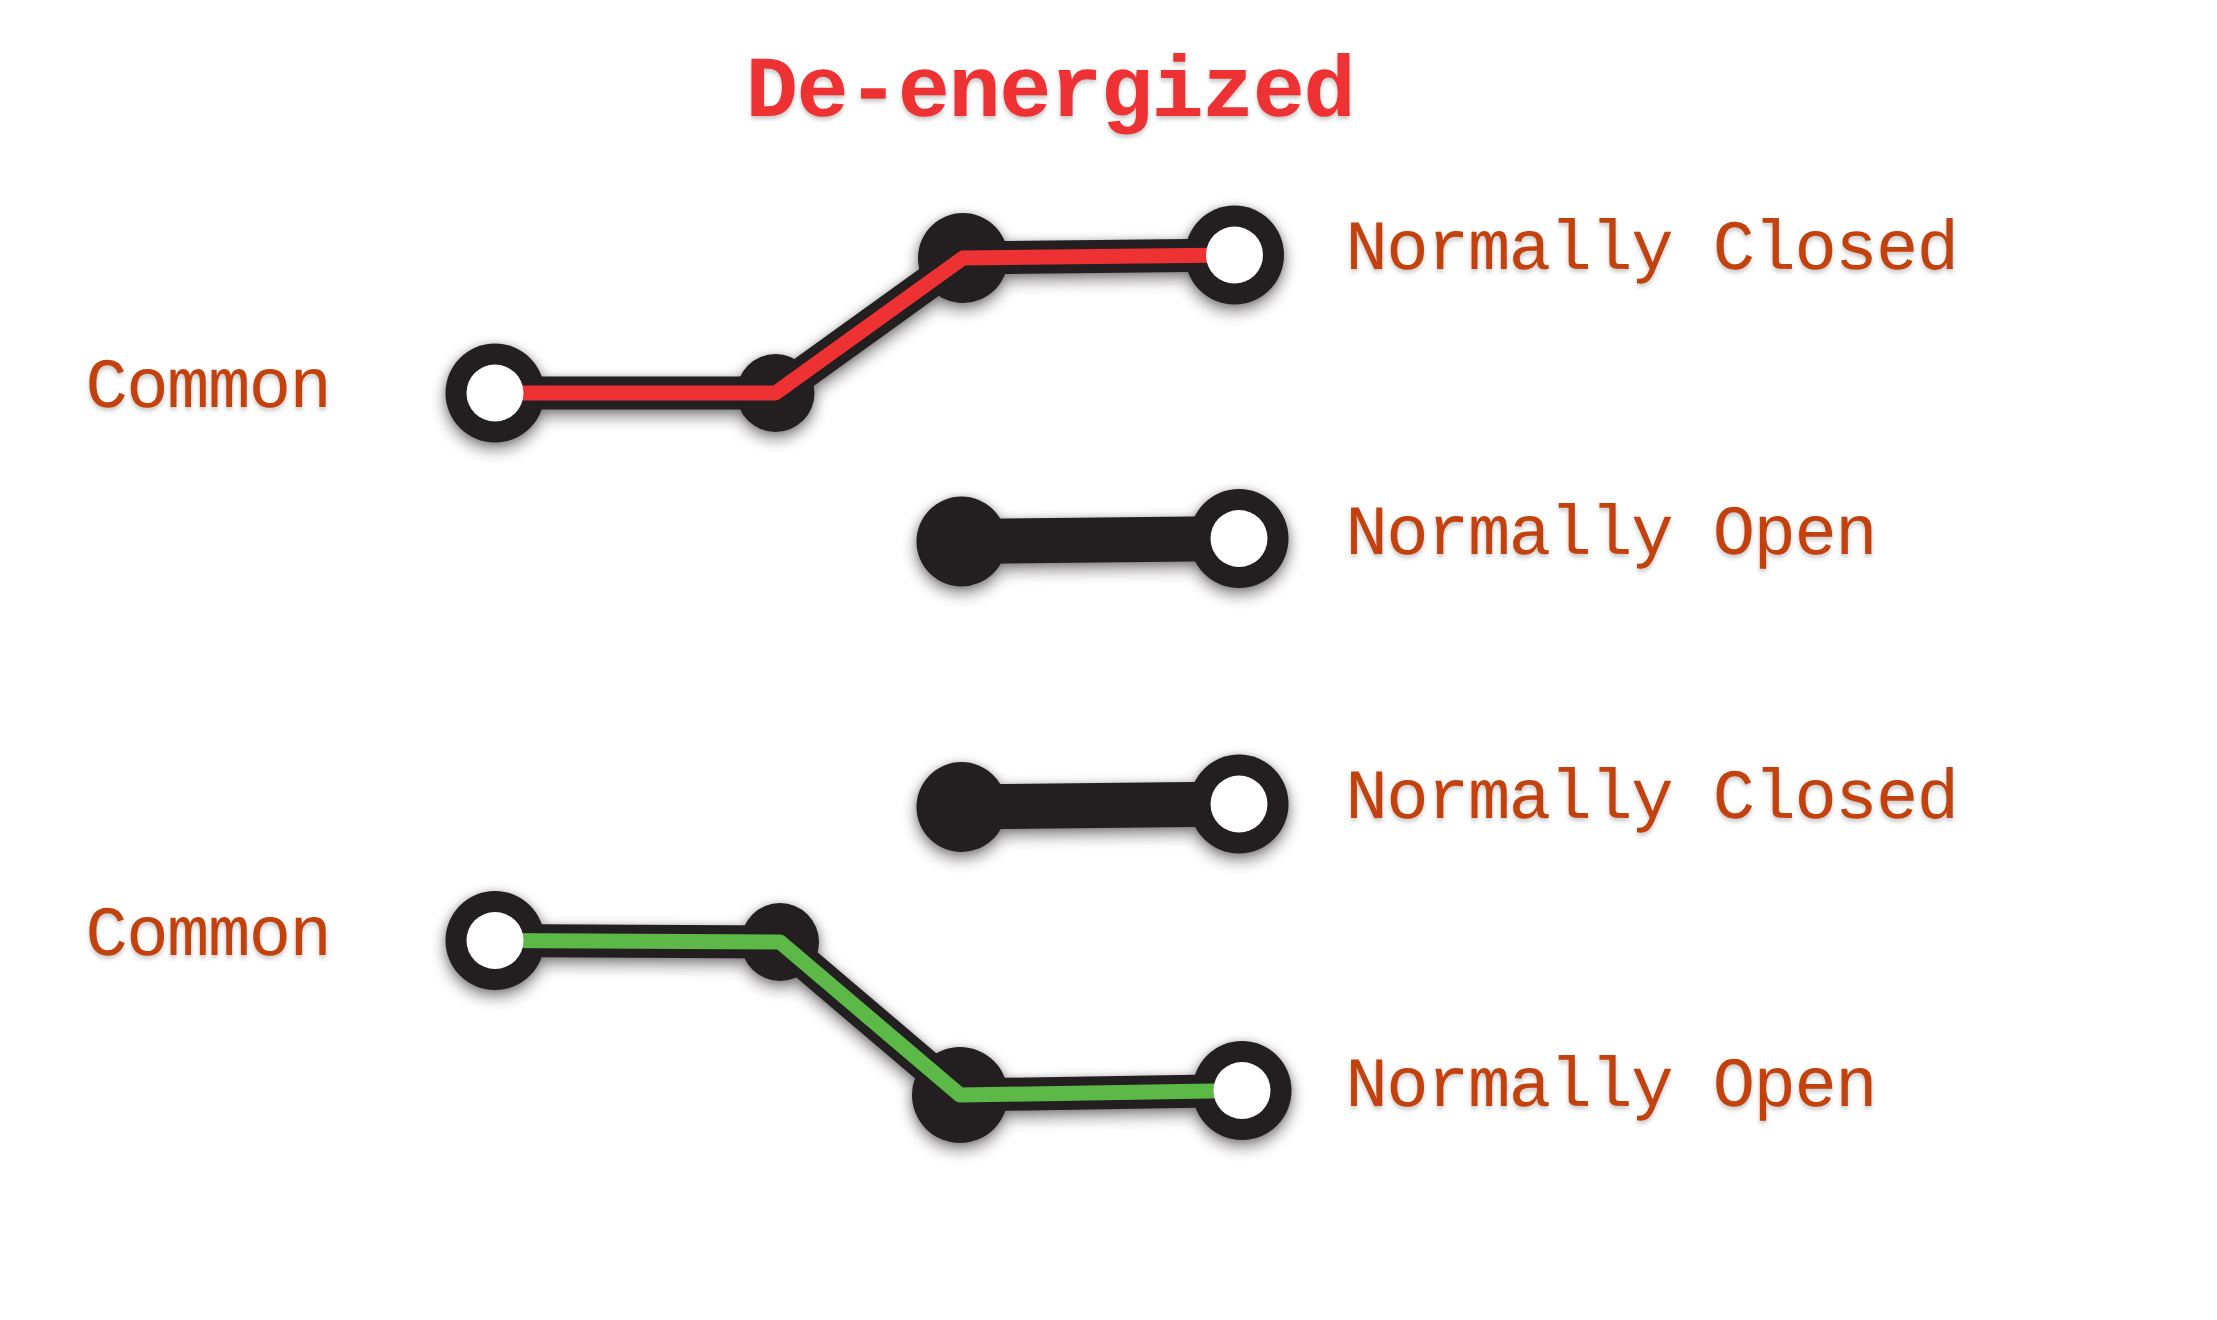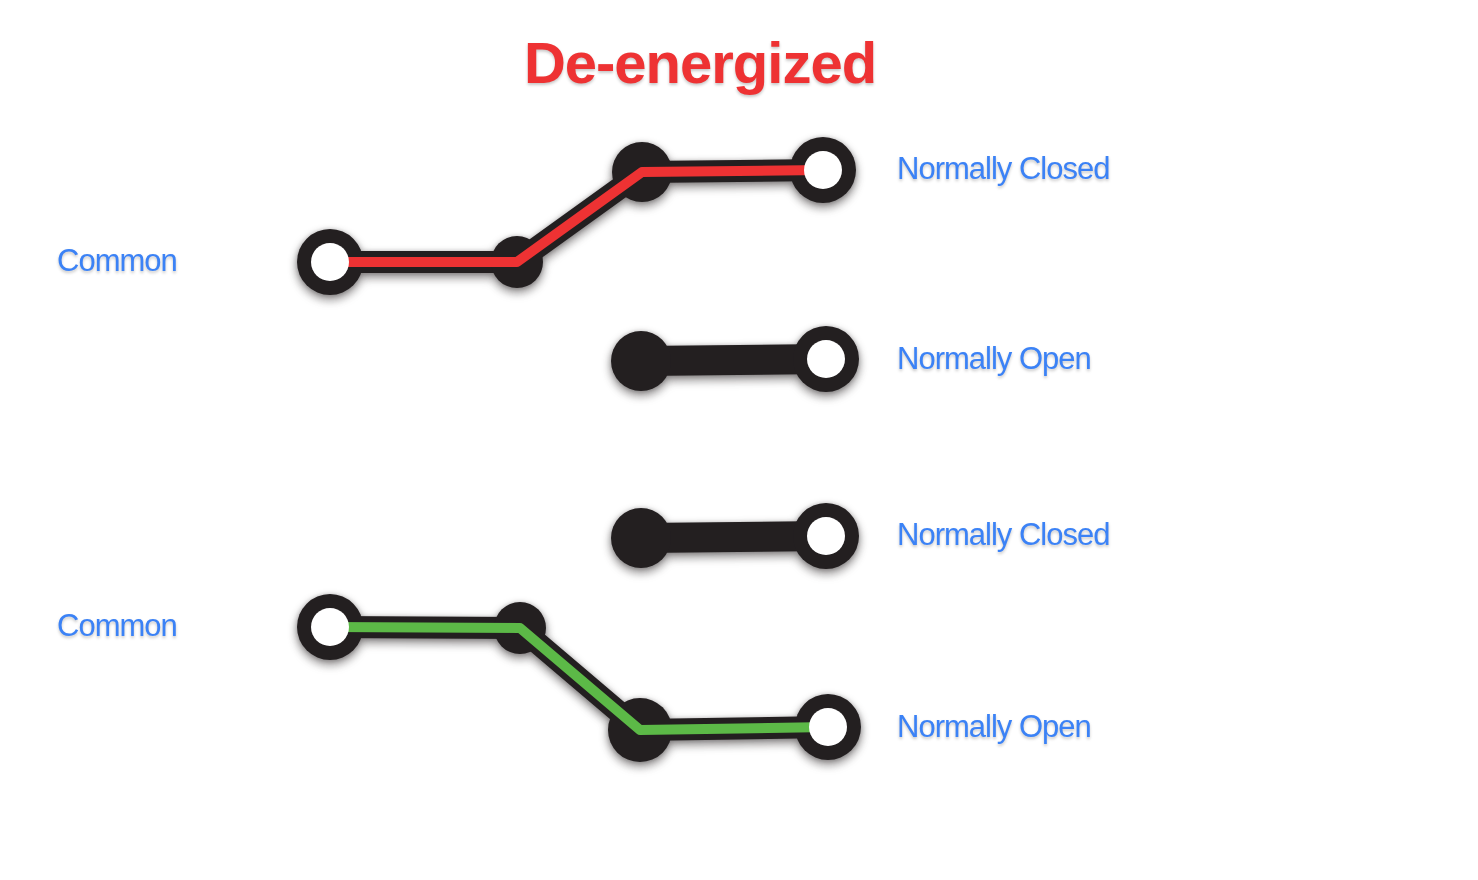"De-energized" .stage { font-family: Liberation Sans, sans-serif -> Liberation Mono, monospace }
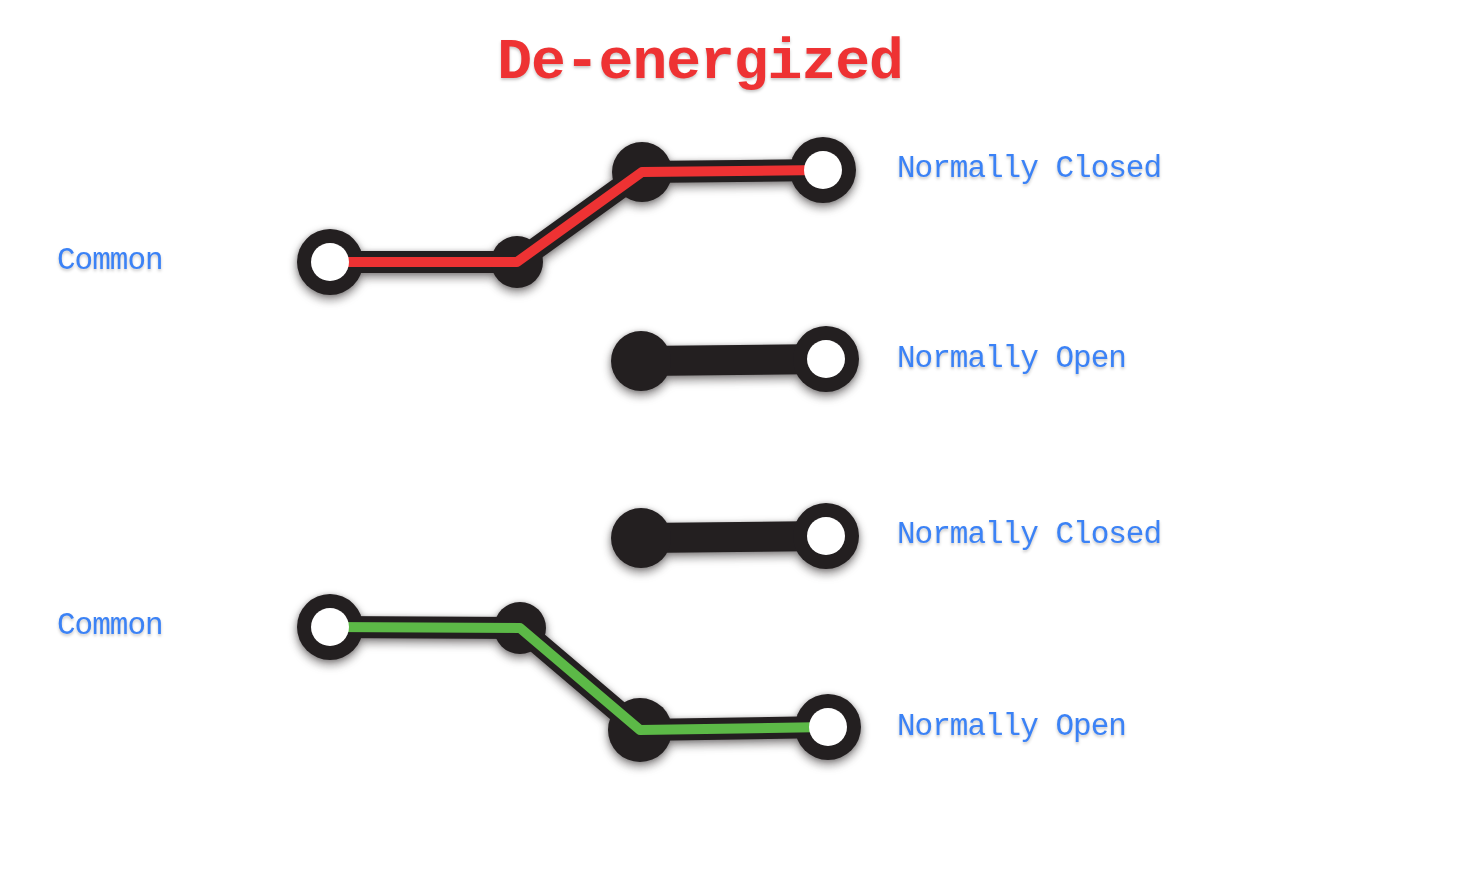"Normally Closed" .lbl { color: #3b82f6 -> #c2410c; font-size: 31px -> 47px }
